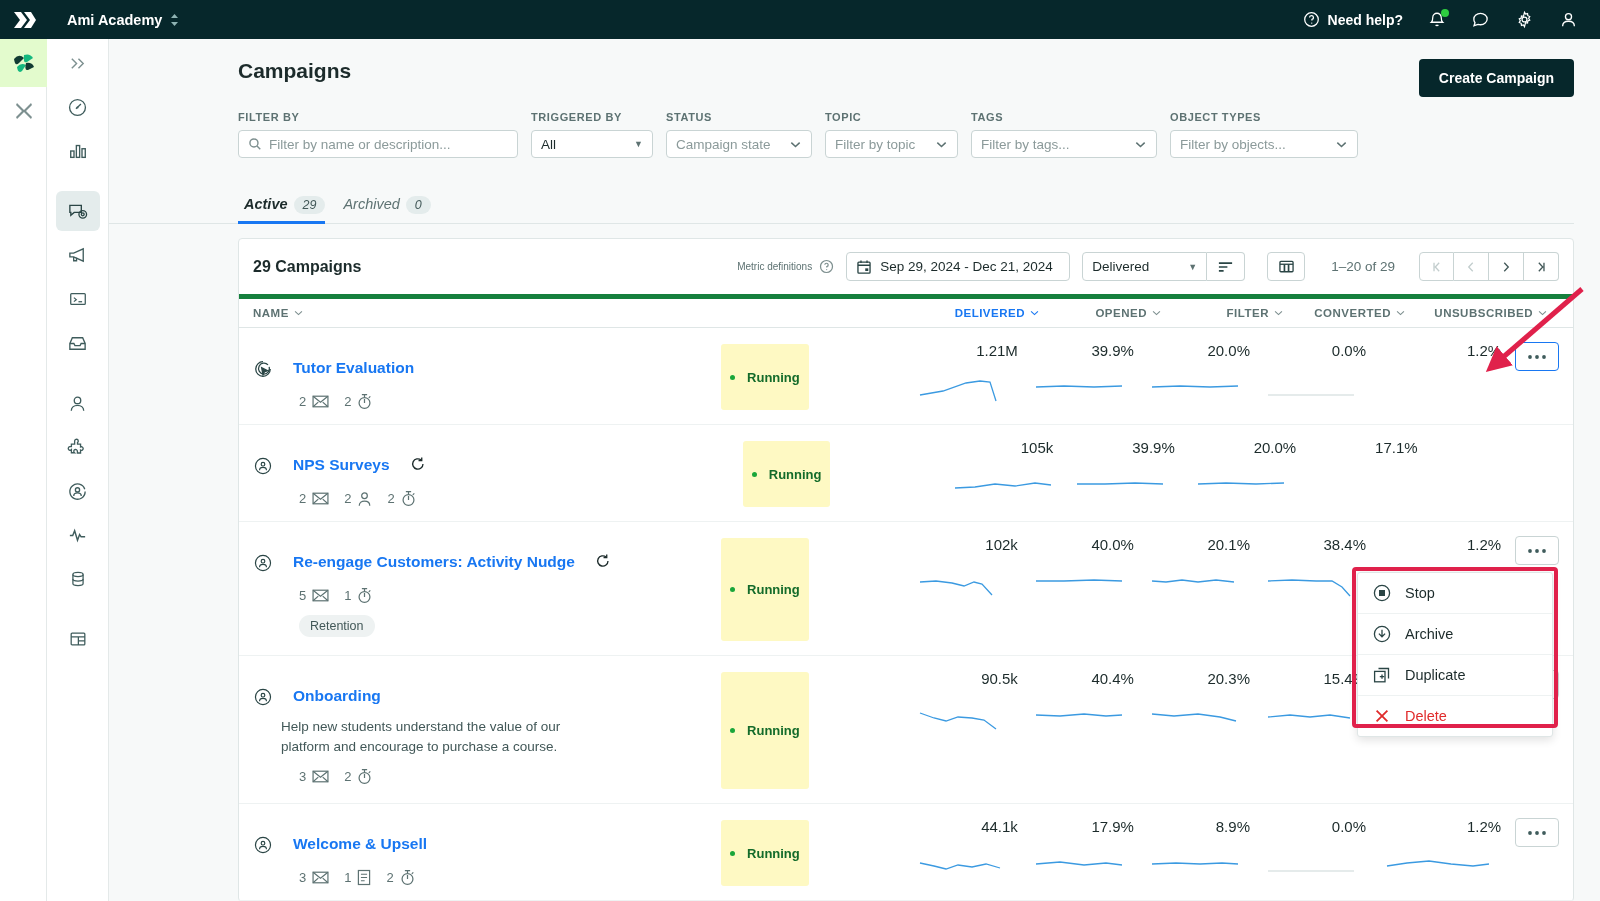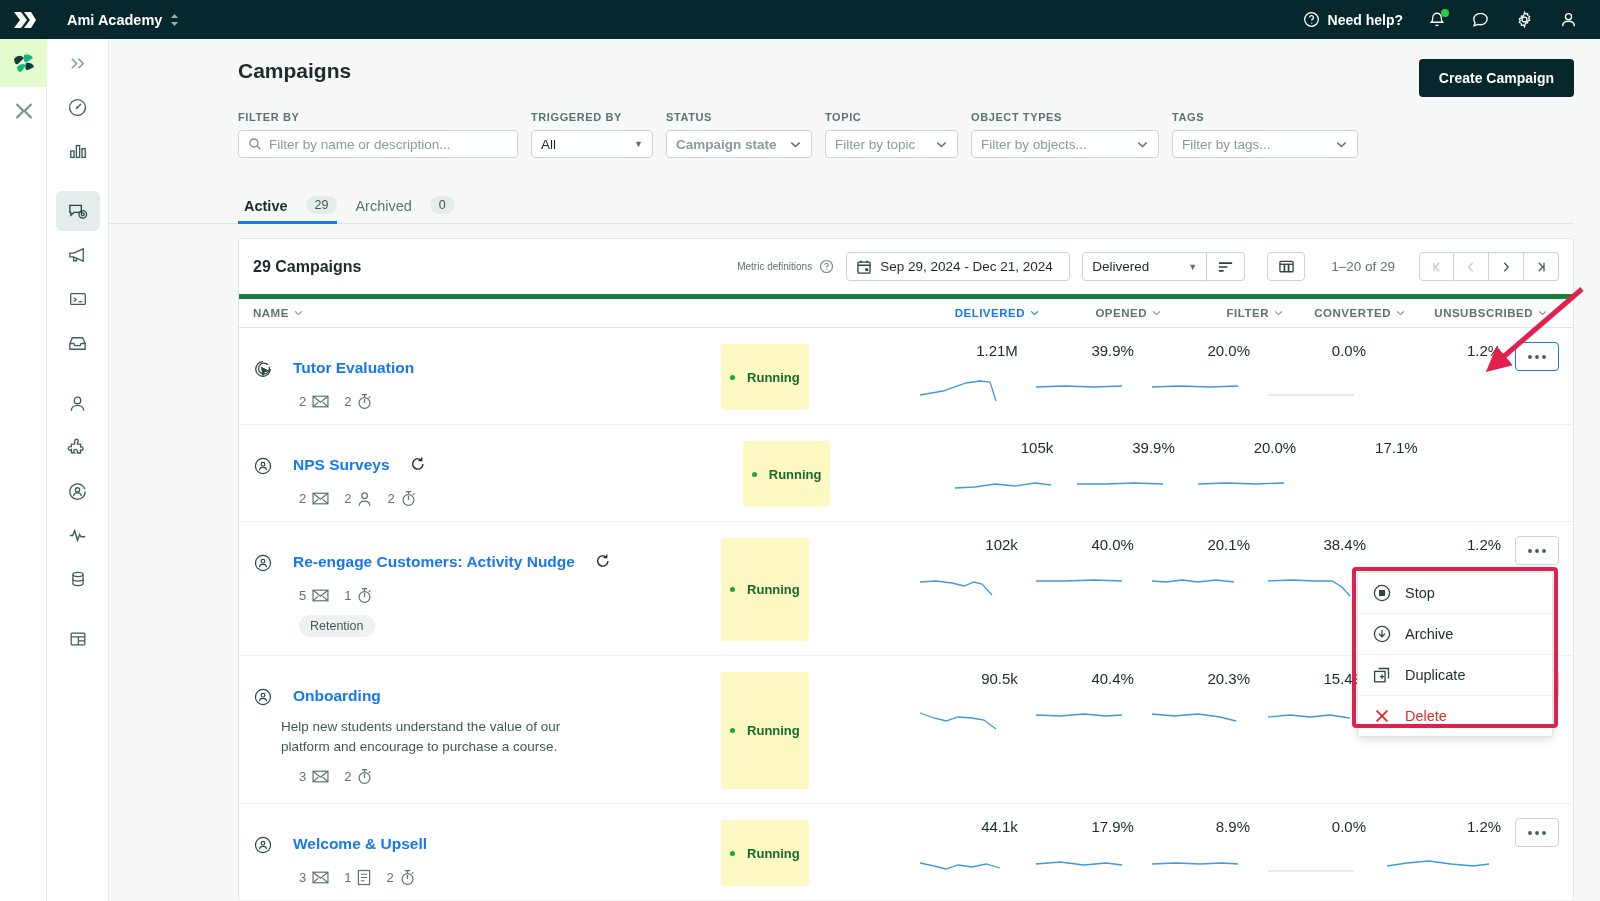"OBJECT TYPES" div.fgroup { order: before "TAGS" -> after "TAGS" }
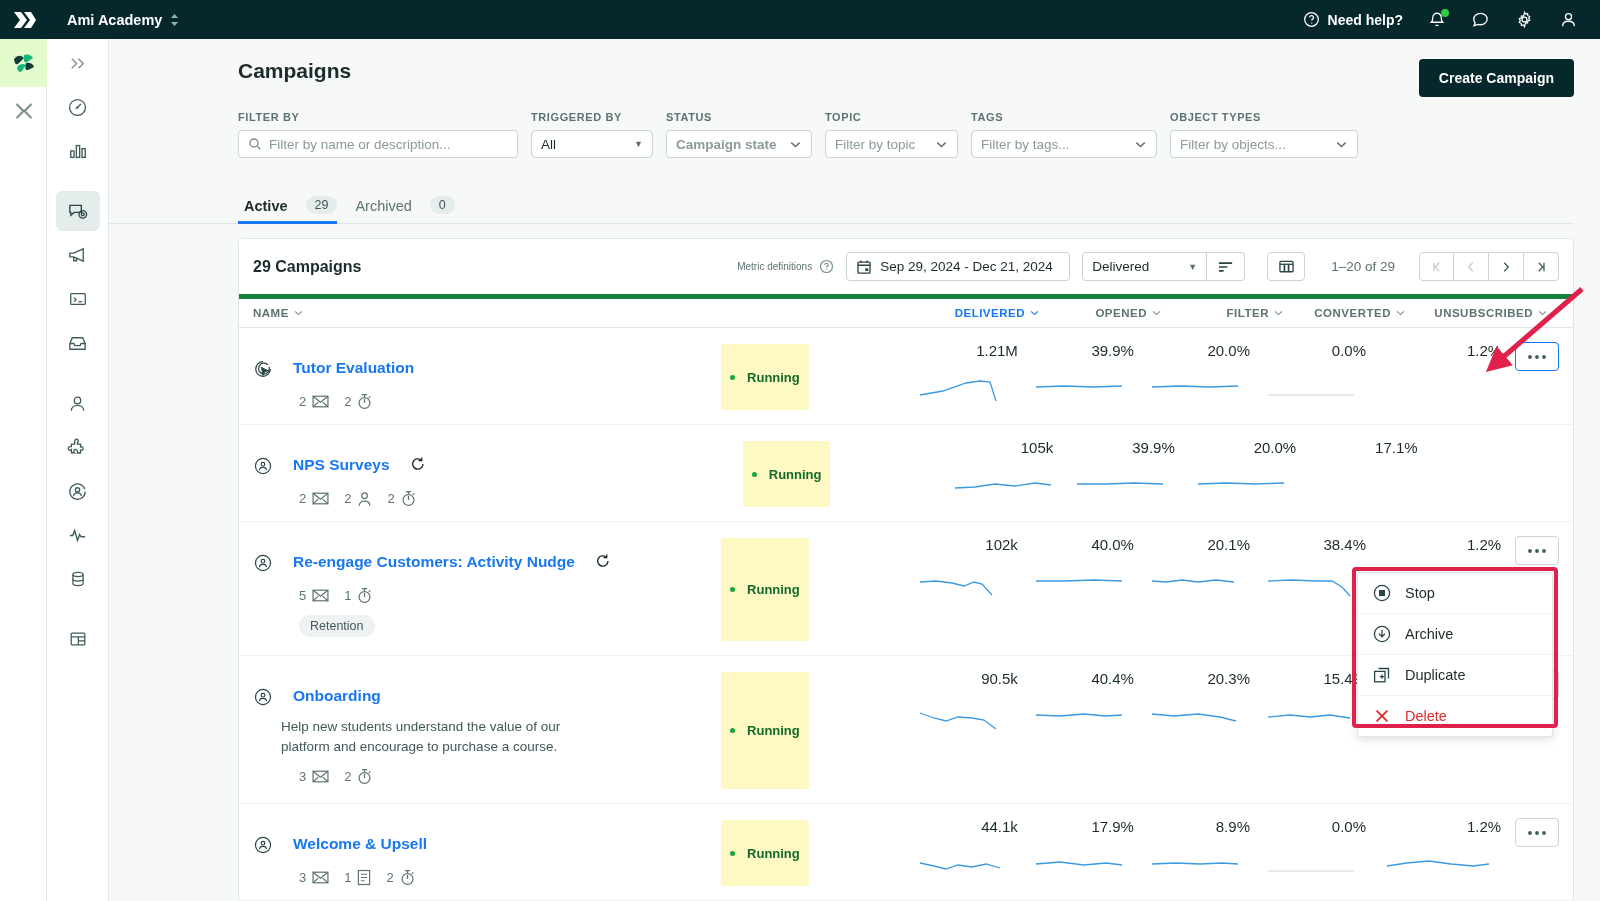"Campaign state" .fctl.w146 { font-weight: bold -> none }
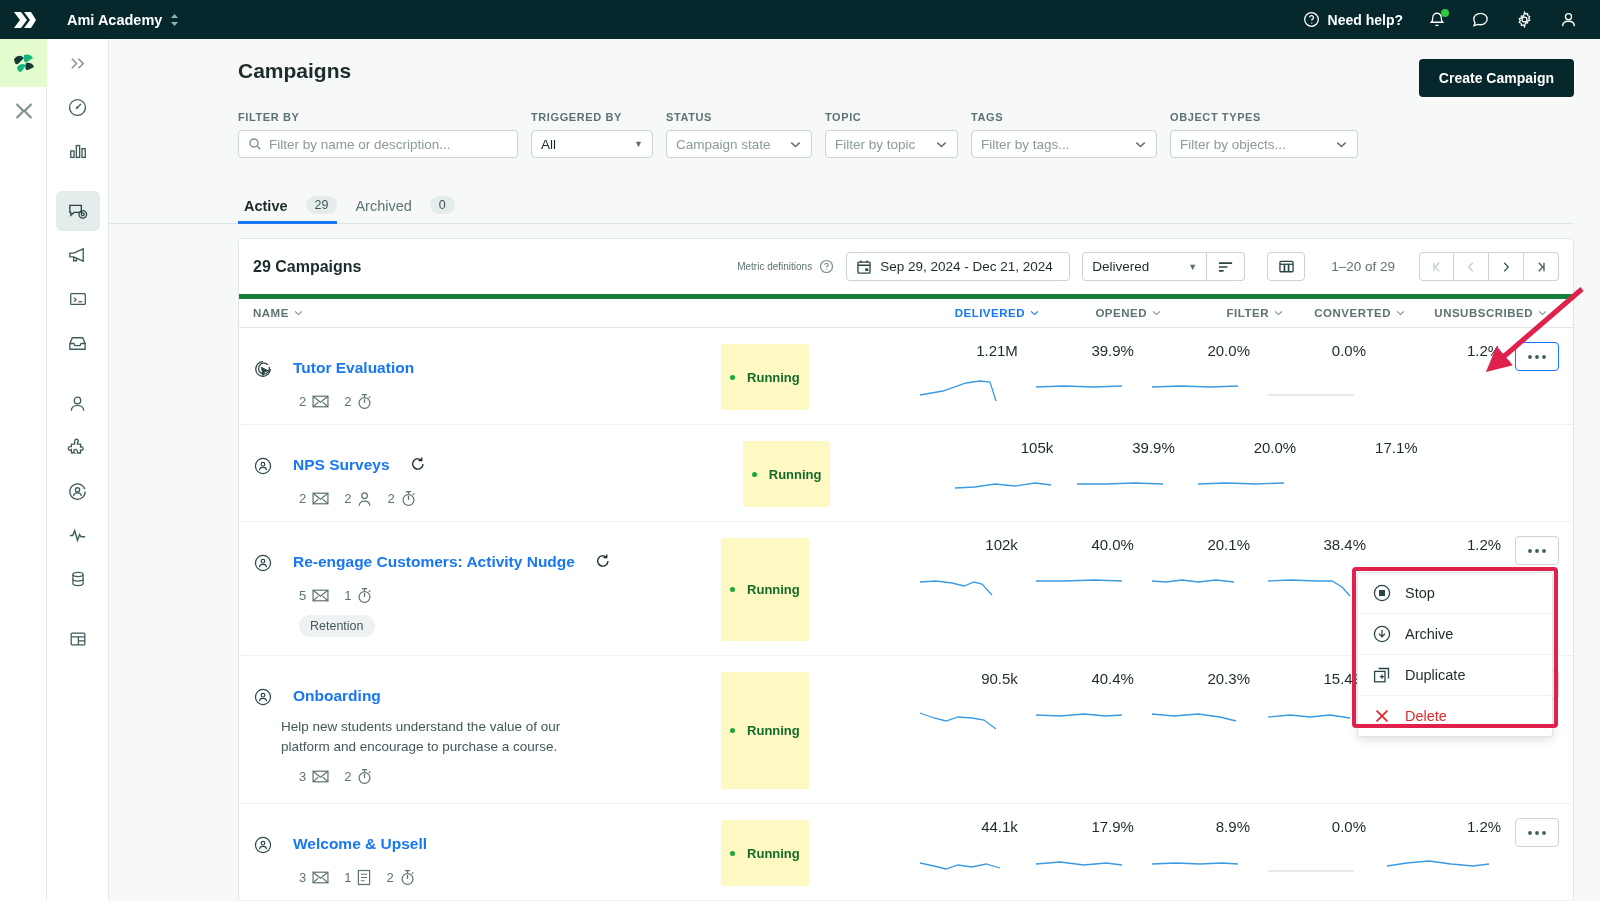"Active" .tab { align-items: flex-end -> flex-start; font-style: none -> italic; gap: 18px -> 6px }
